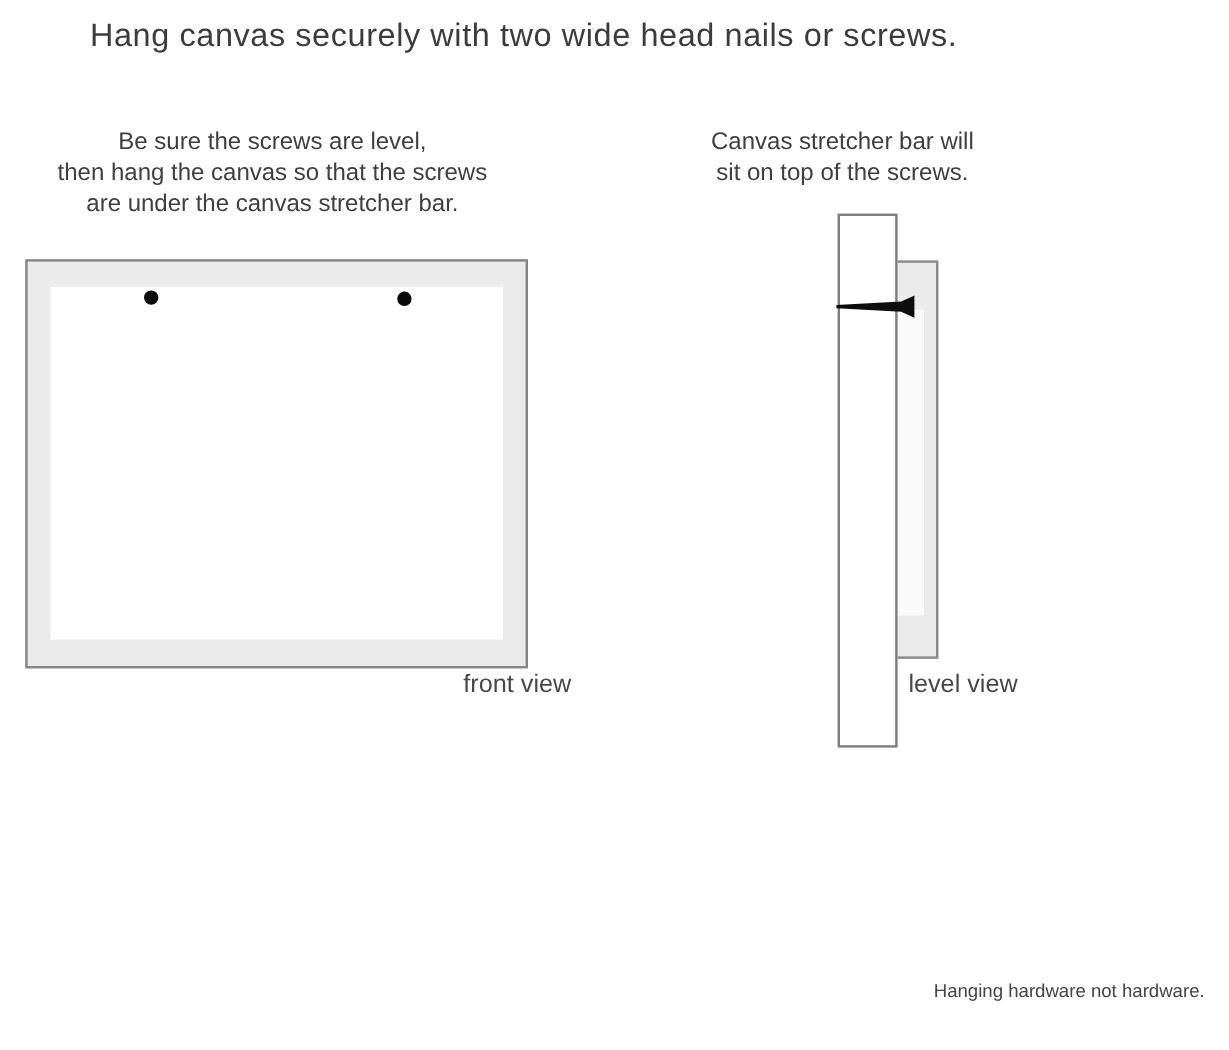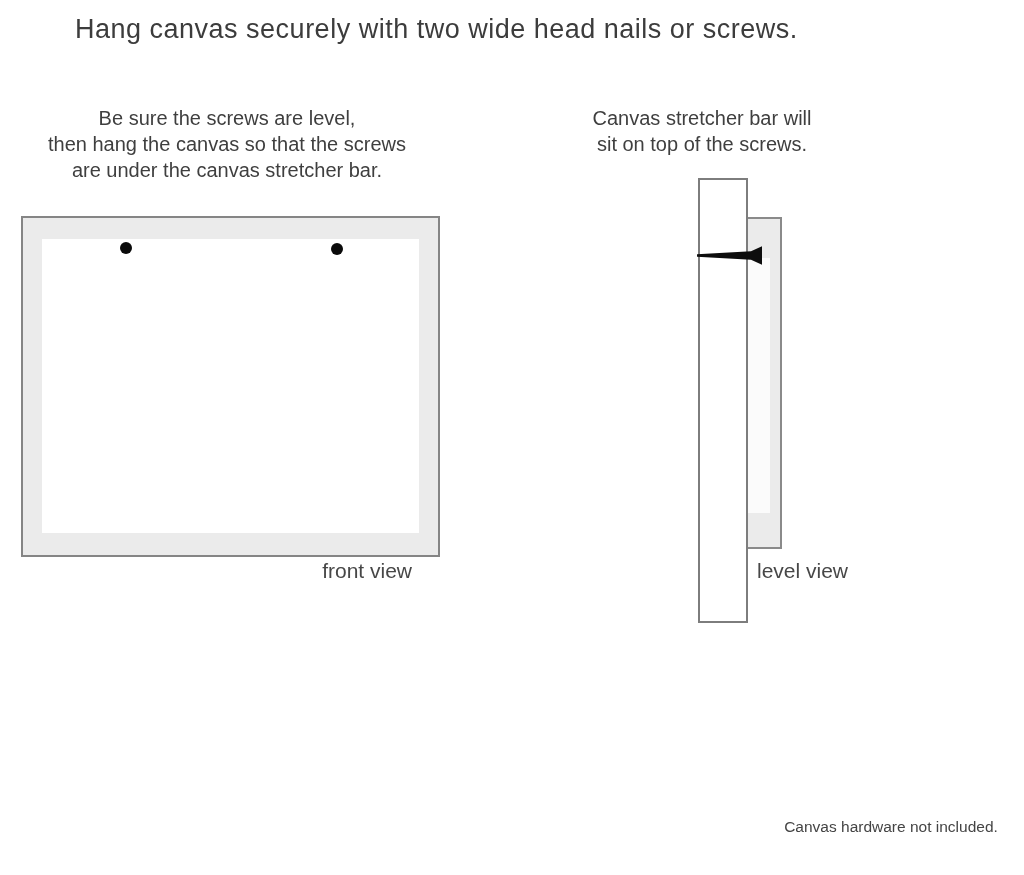"front view" .front-label { right: 612px -> 548px }
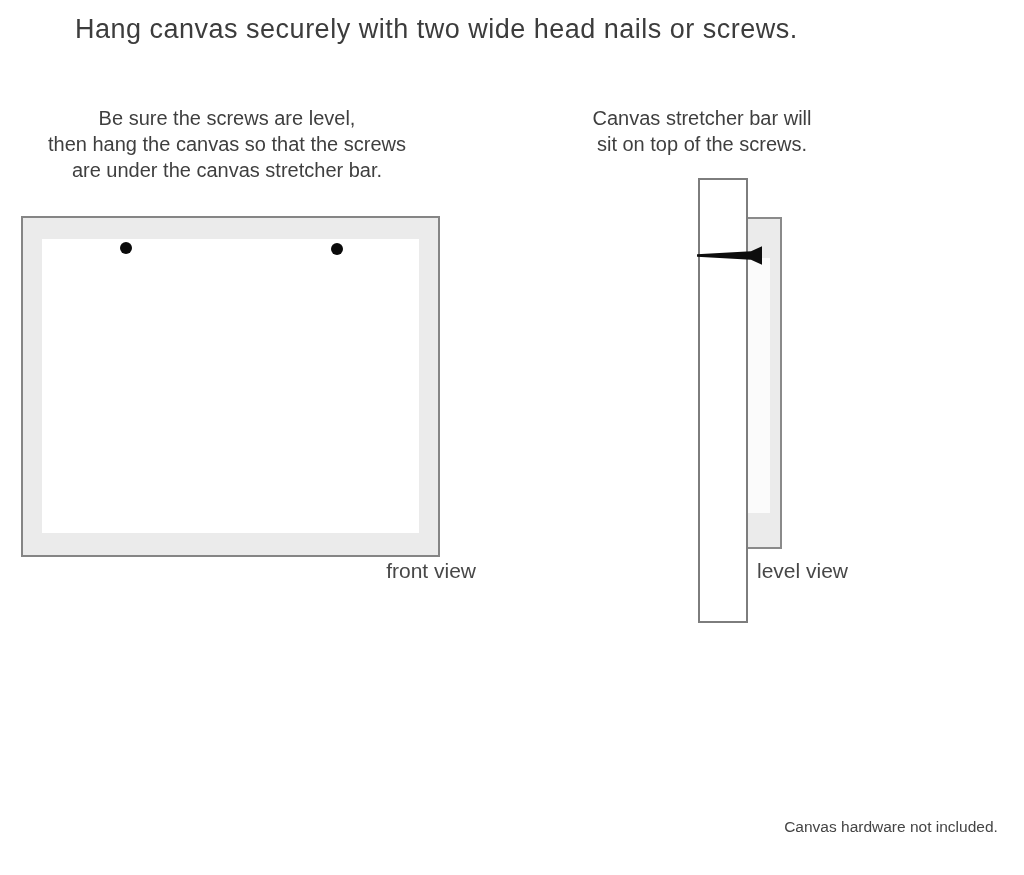"Canvas hardware not included." div { text: Canvas hardware not included -> Hanging hardware not hardware }
